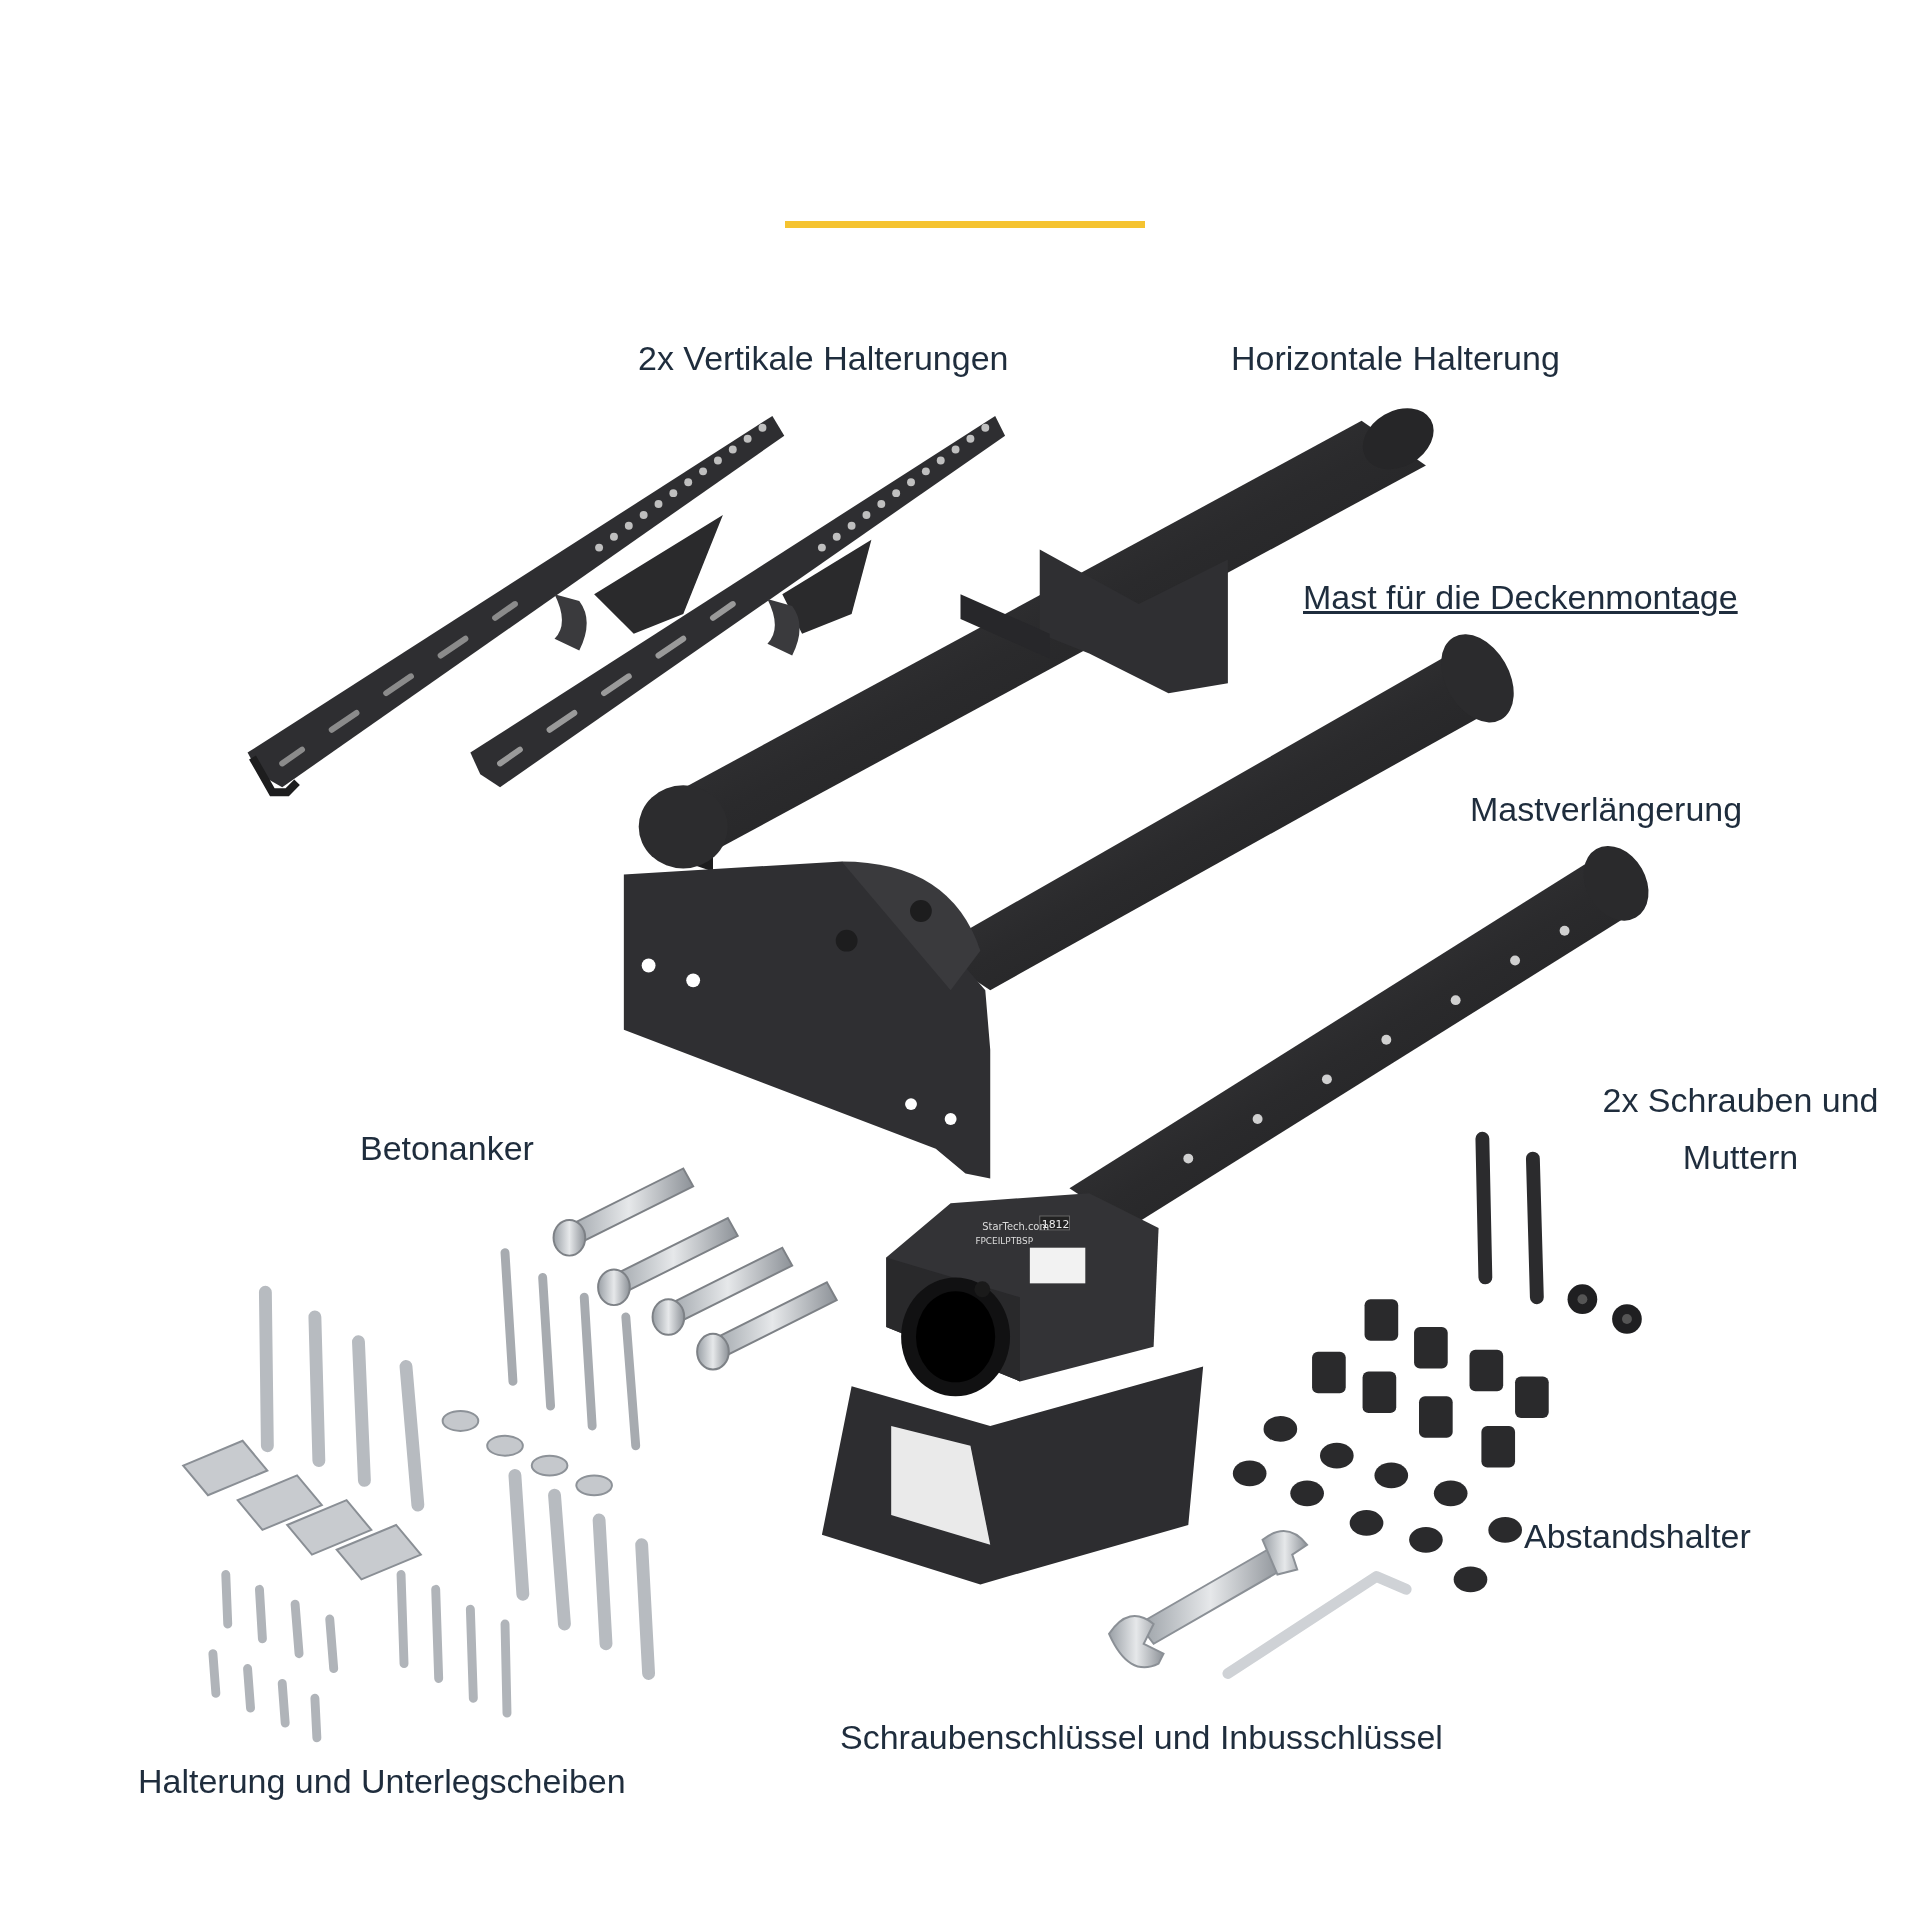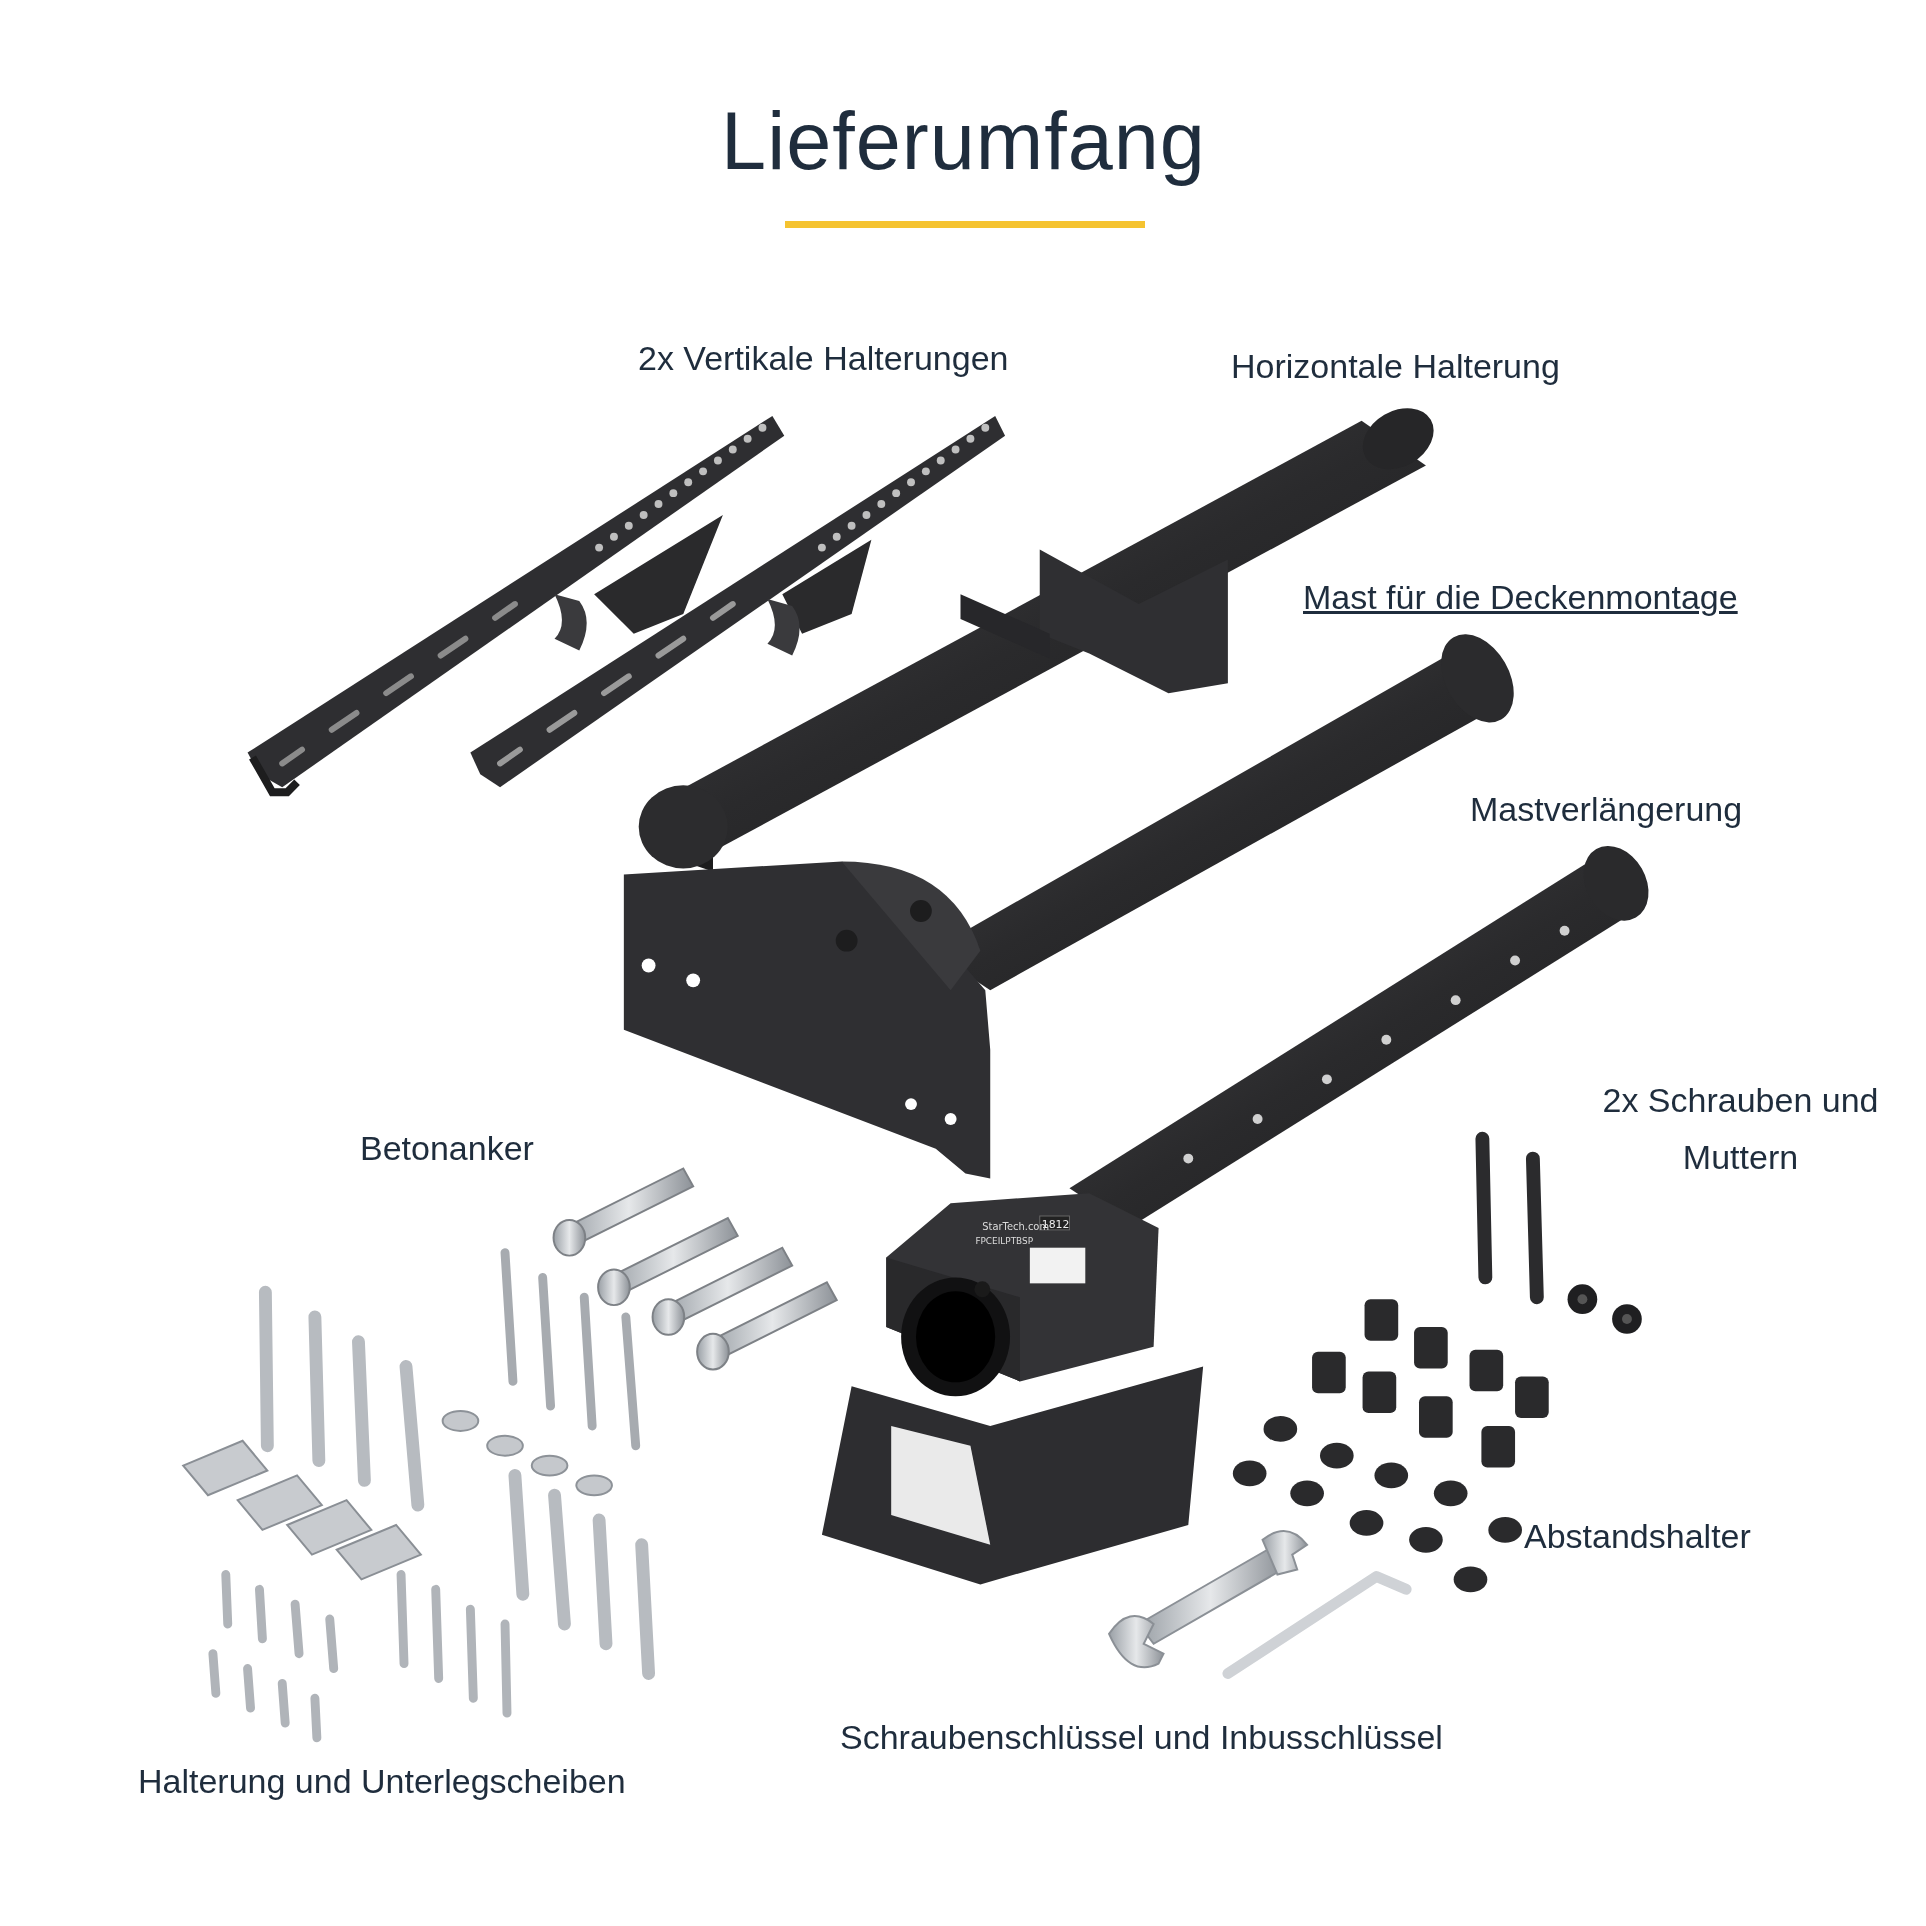"Lieferumfang" div.title { html: <div>Lieferumfang</div> -> none }
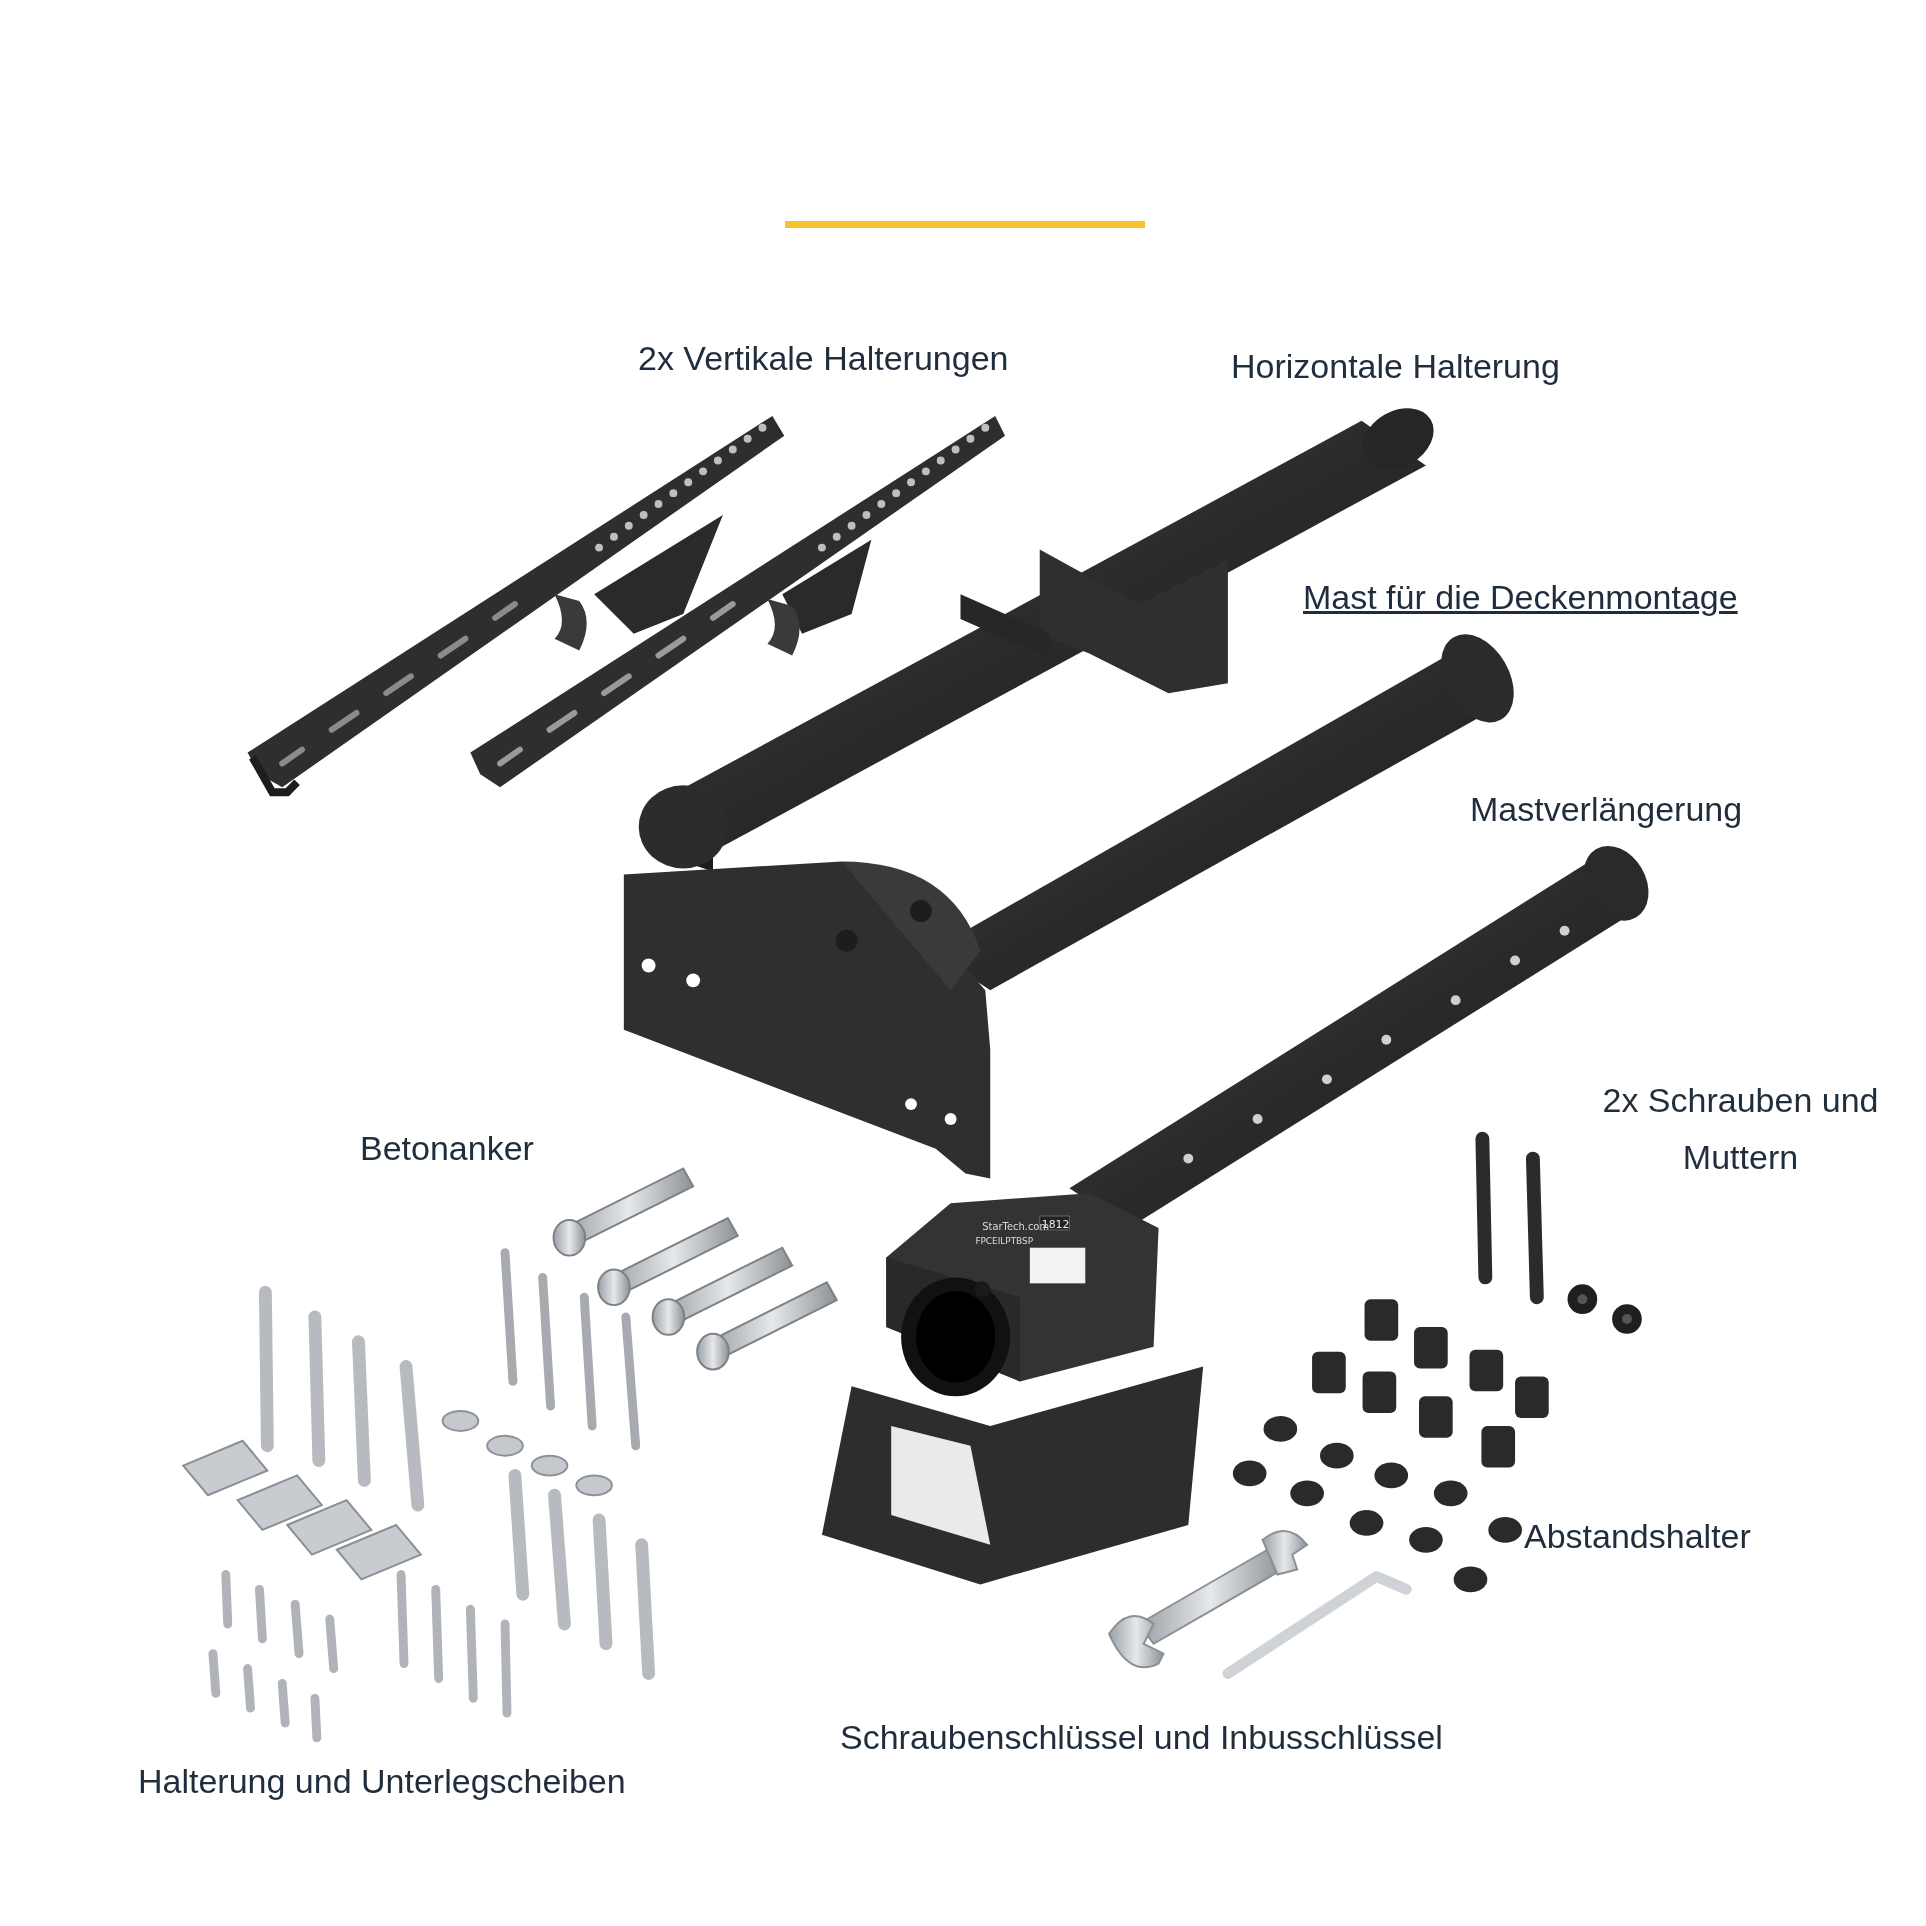"Horizontale Halterung" div.label { top: 347px -> 339px }
